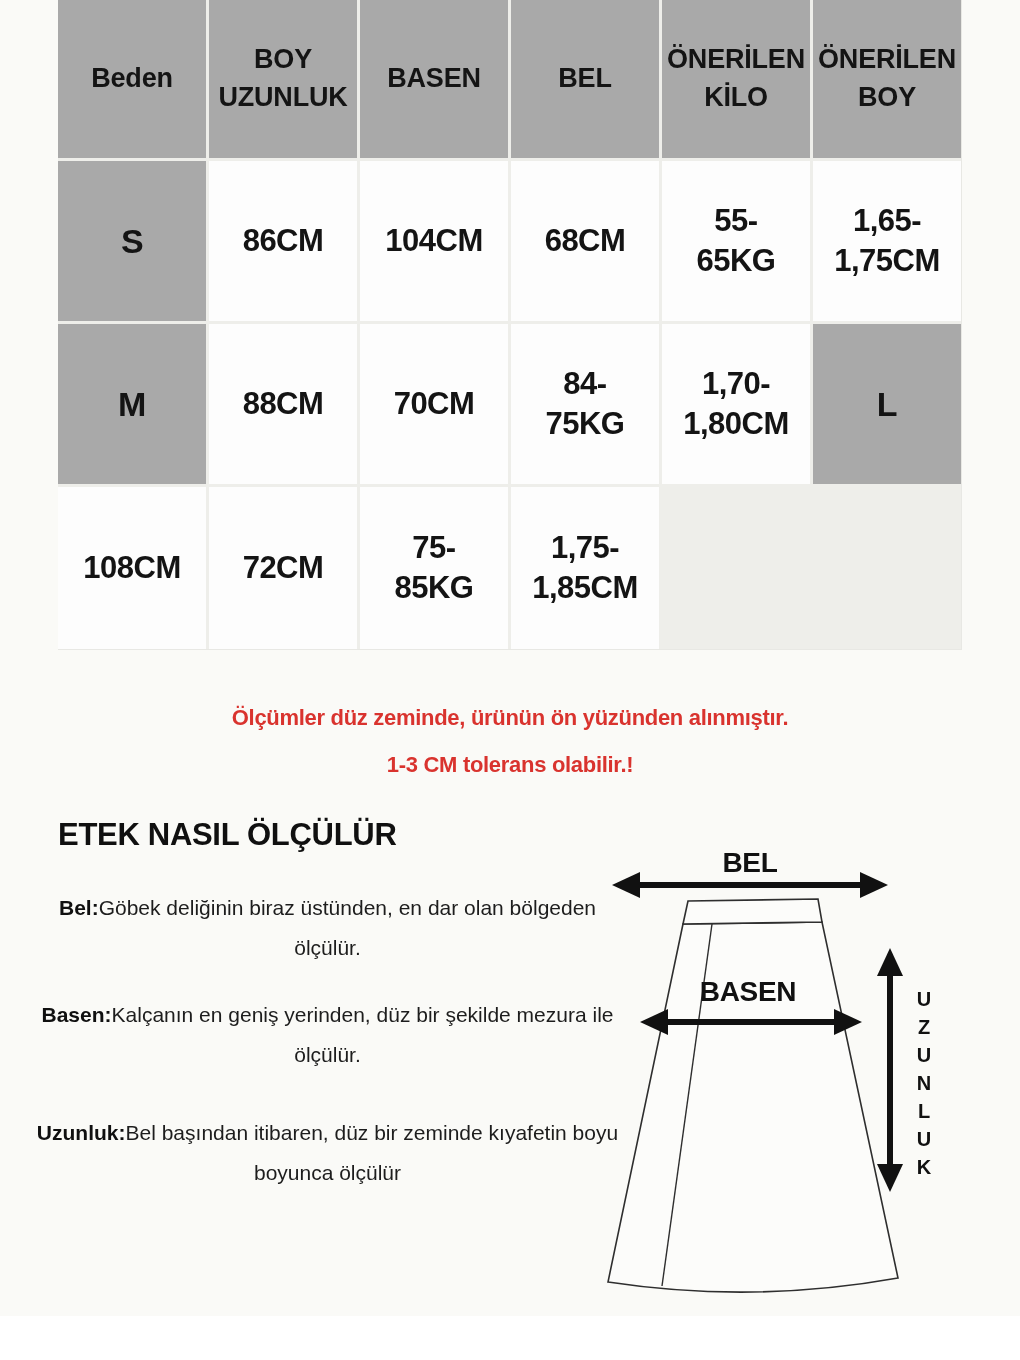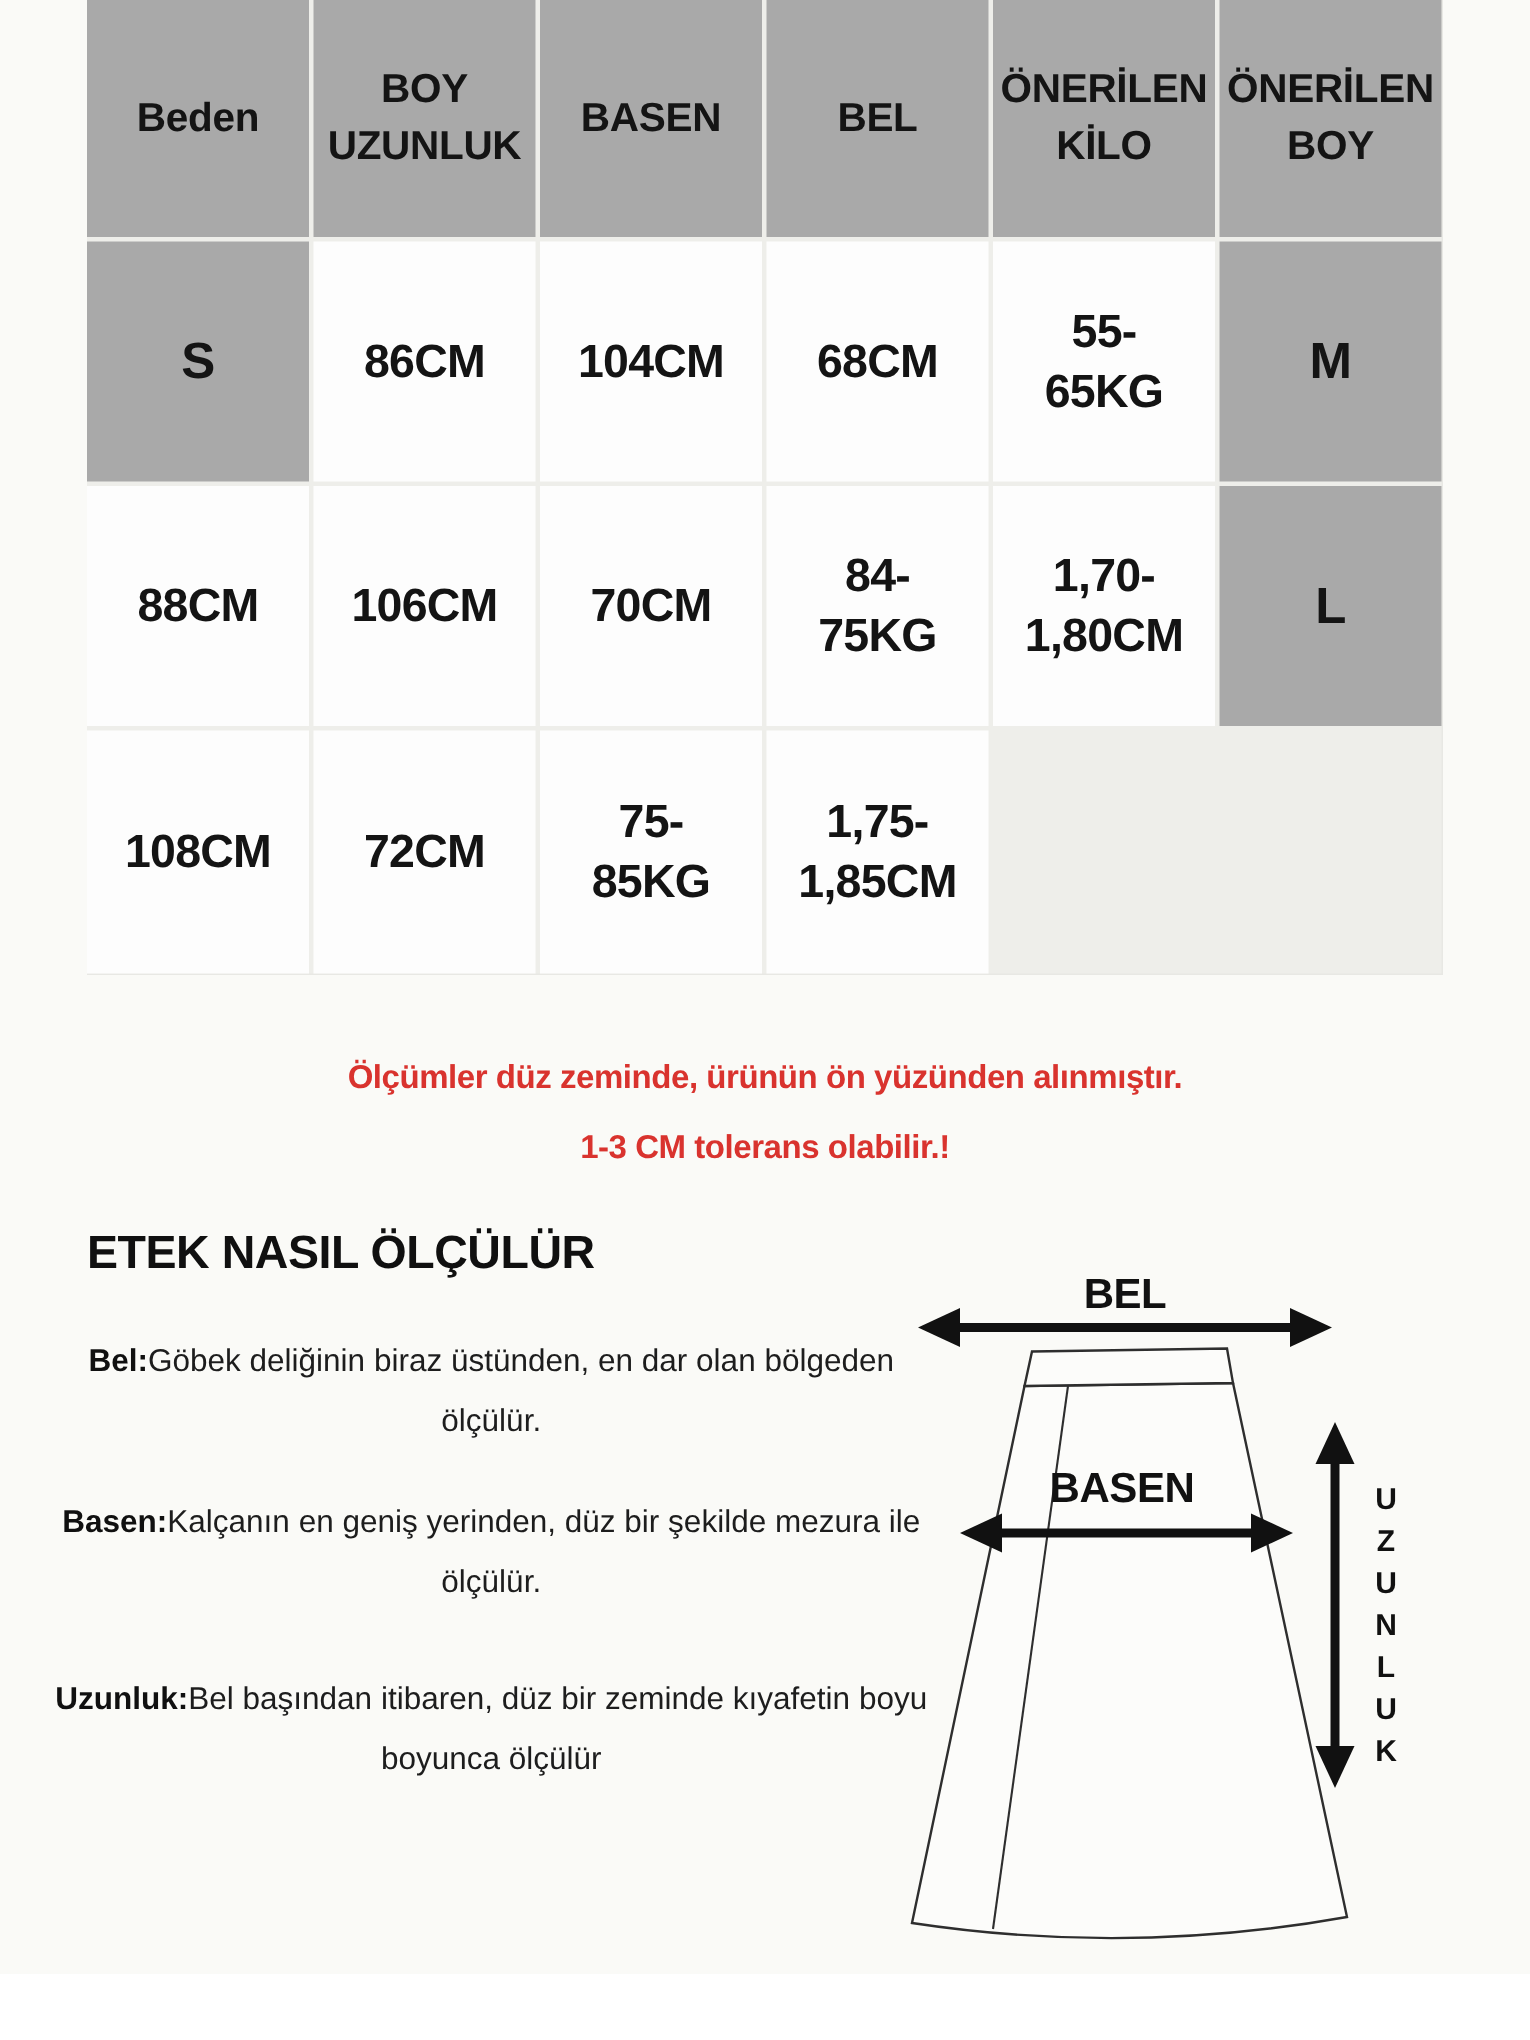"1,65-" div.cell { html: none -> <div> <span>1,65-</span> <span>1,75CM</span> </div> }
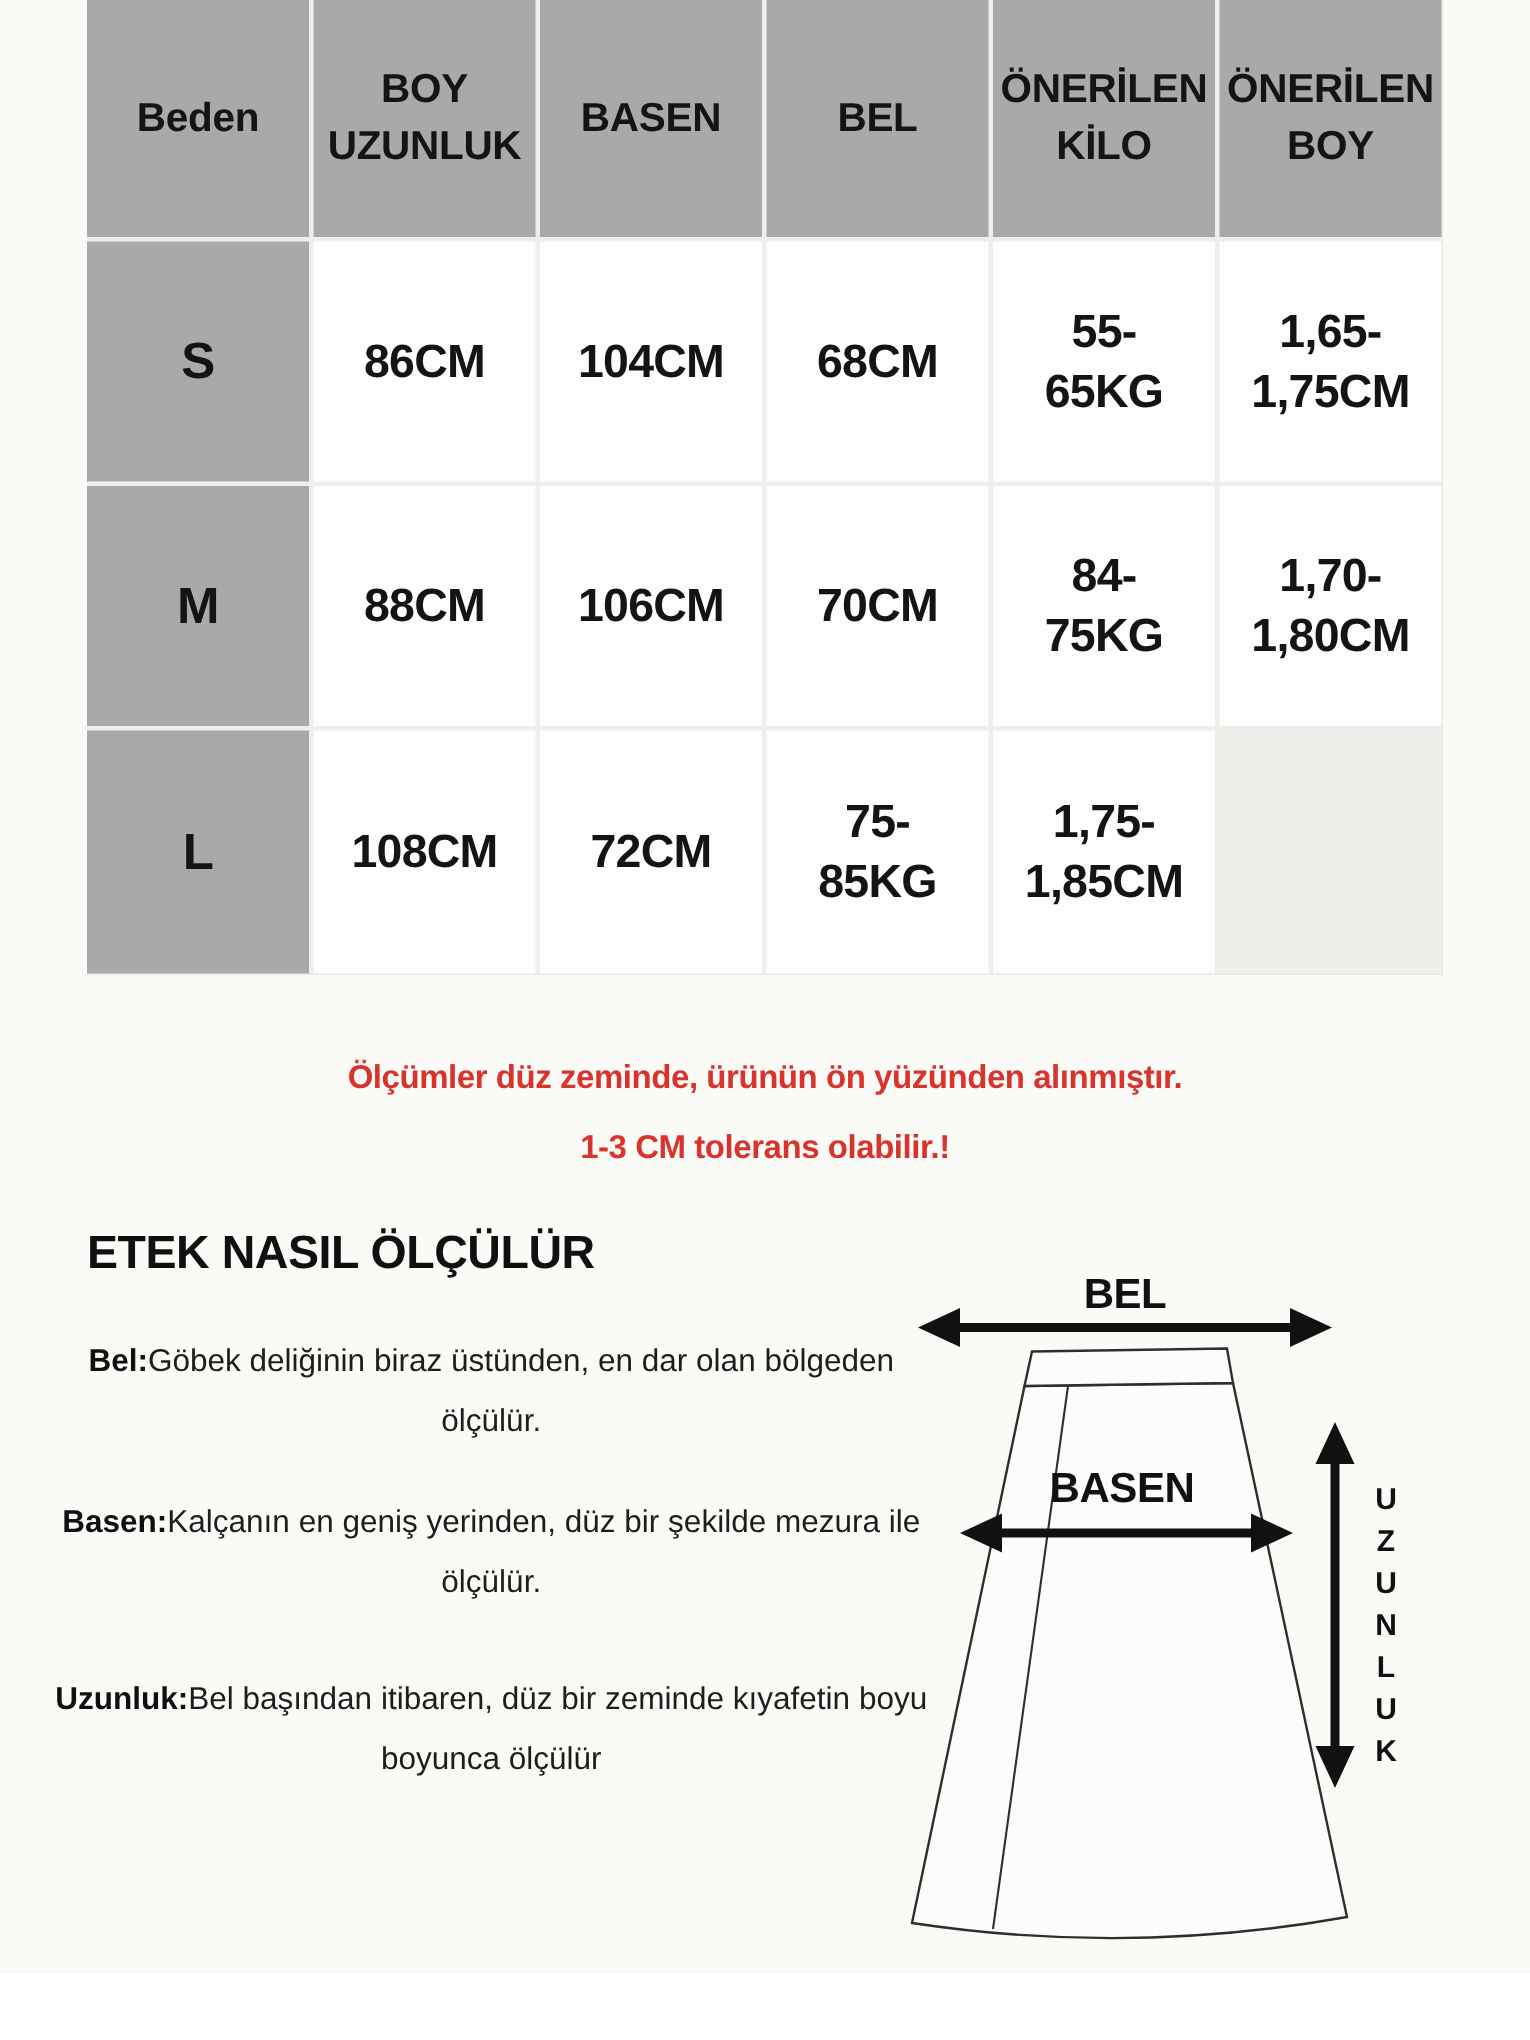"106CM" div.cell { html: <div> <span>106CM</span> </div> -> none }
